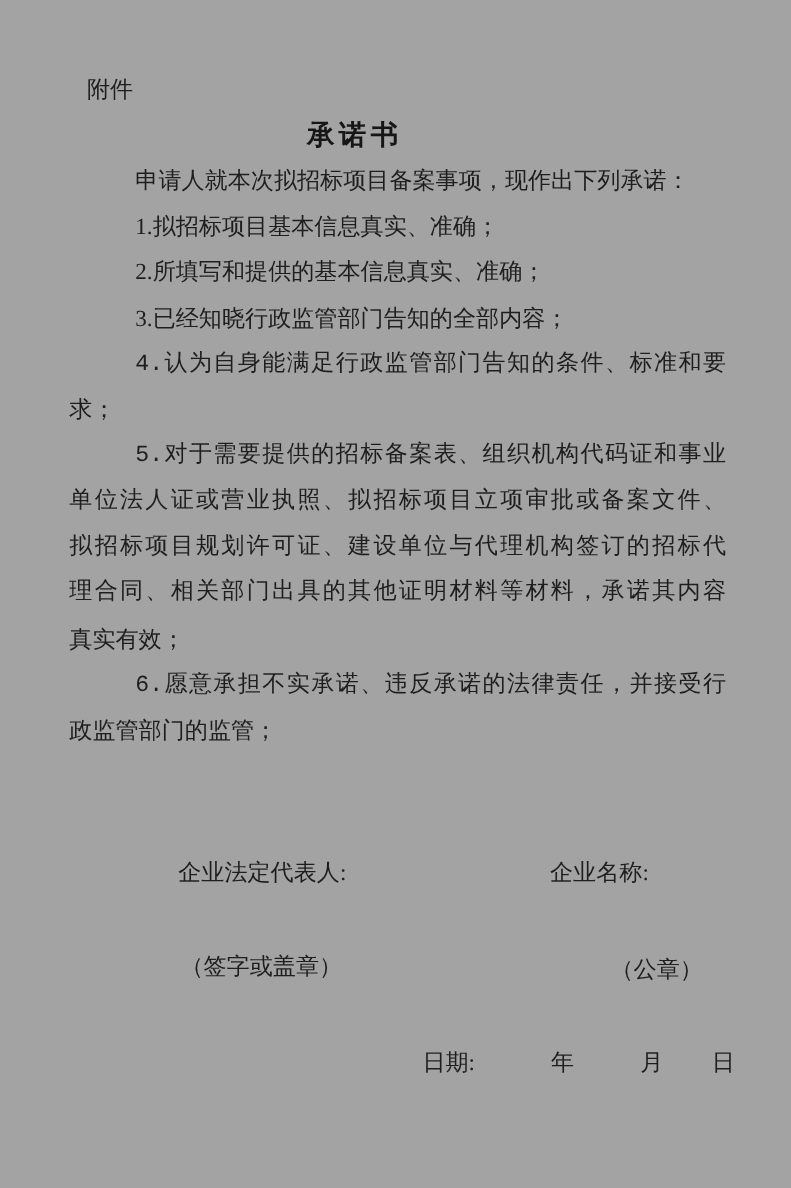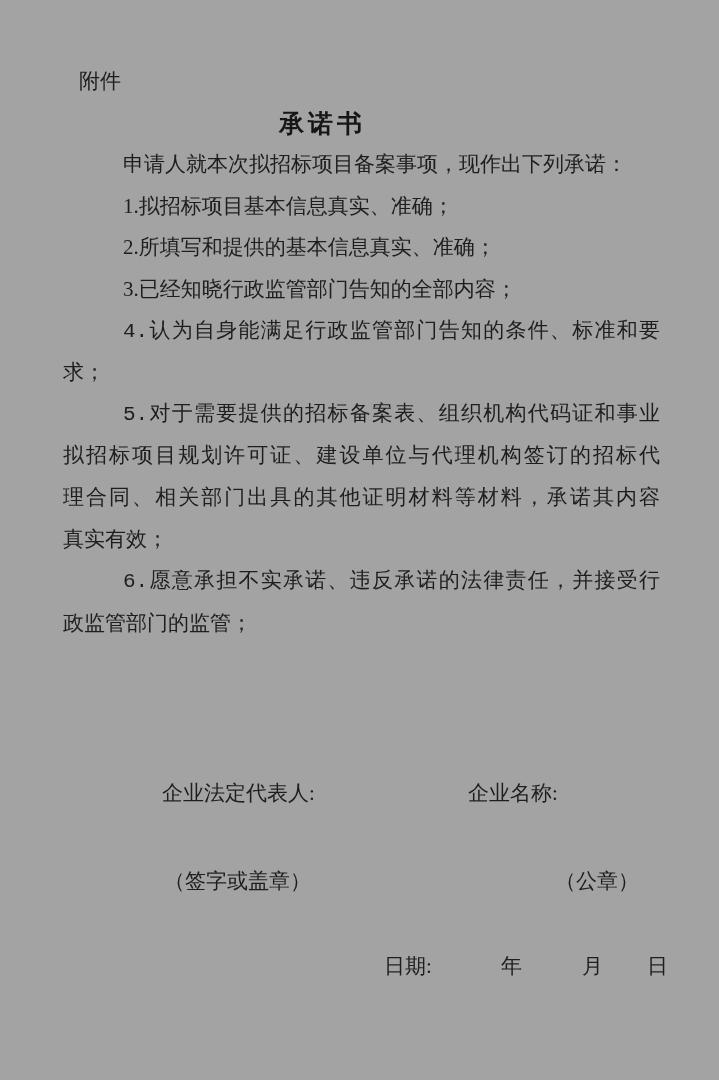"单位法人证或营业执照、拟招标项目立项审批或备案文件、" div.line { html: none -> <div>单位法人证或营业执照、拟招标项目立项审批或备案文件、</div> }
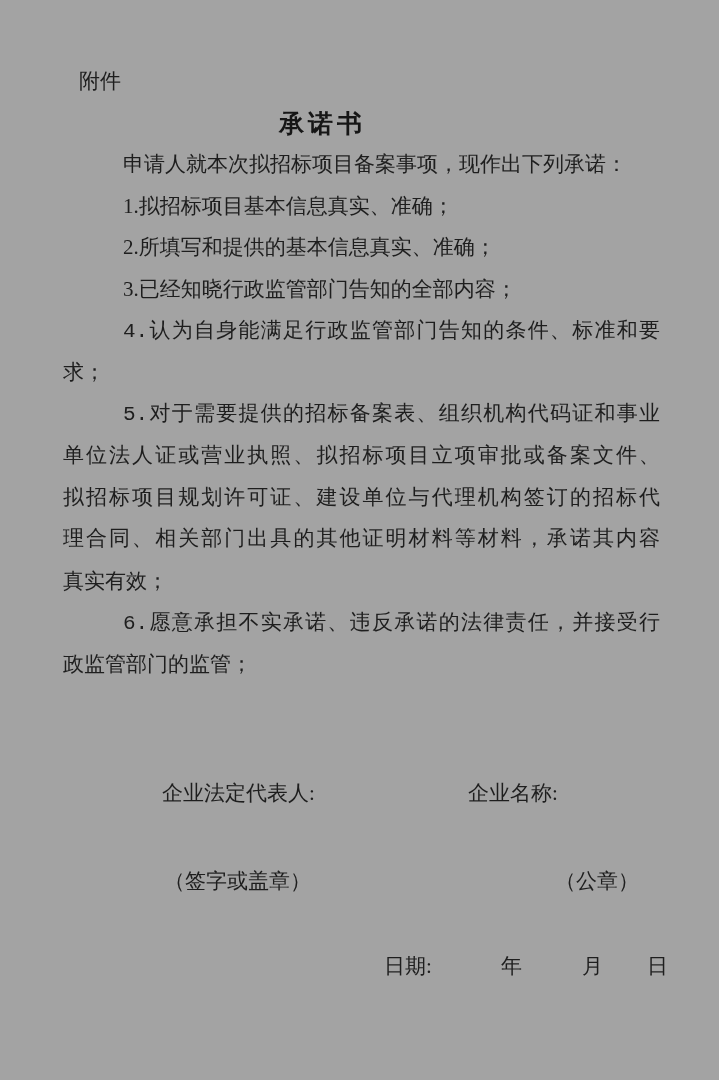"企业名称:" .pos-company { left: 429px -> 461px }
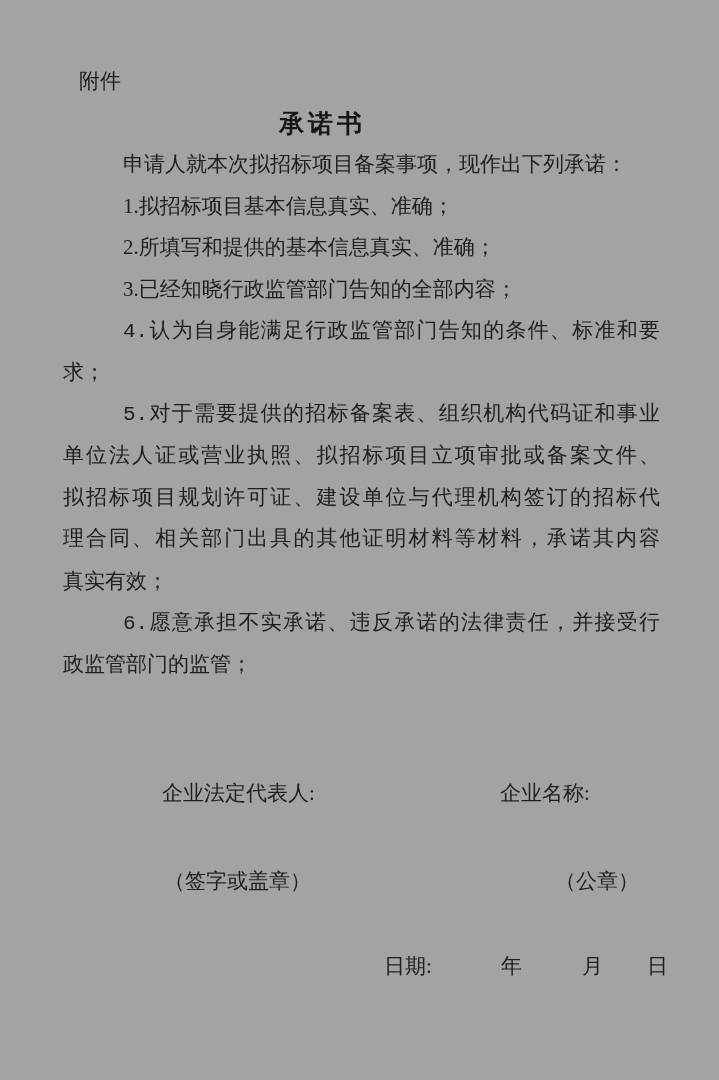"（签字或盖章）" .pos-sign-seal { font-family: none -> Liberation Mono, monospace }
